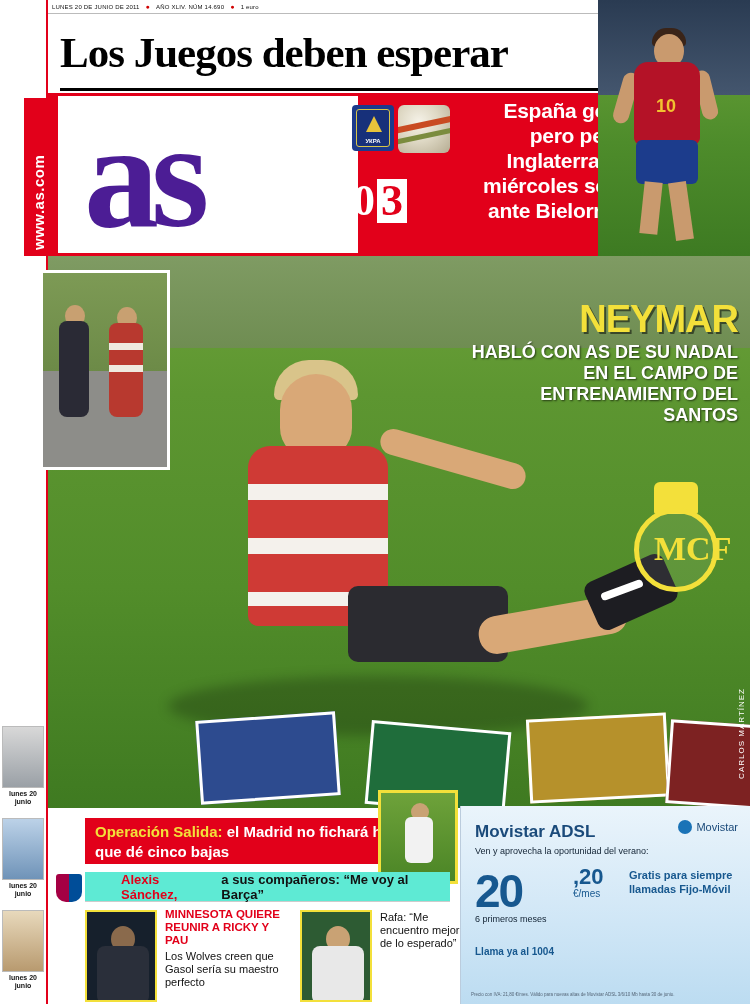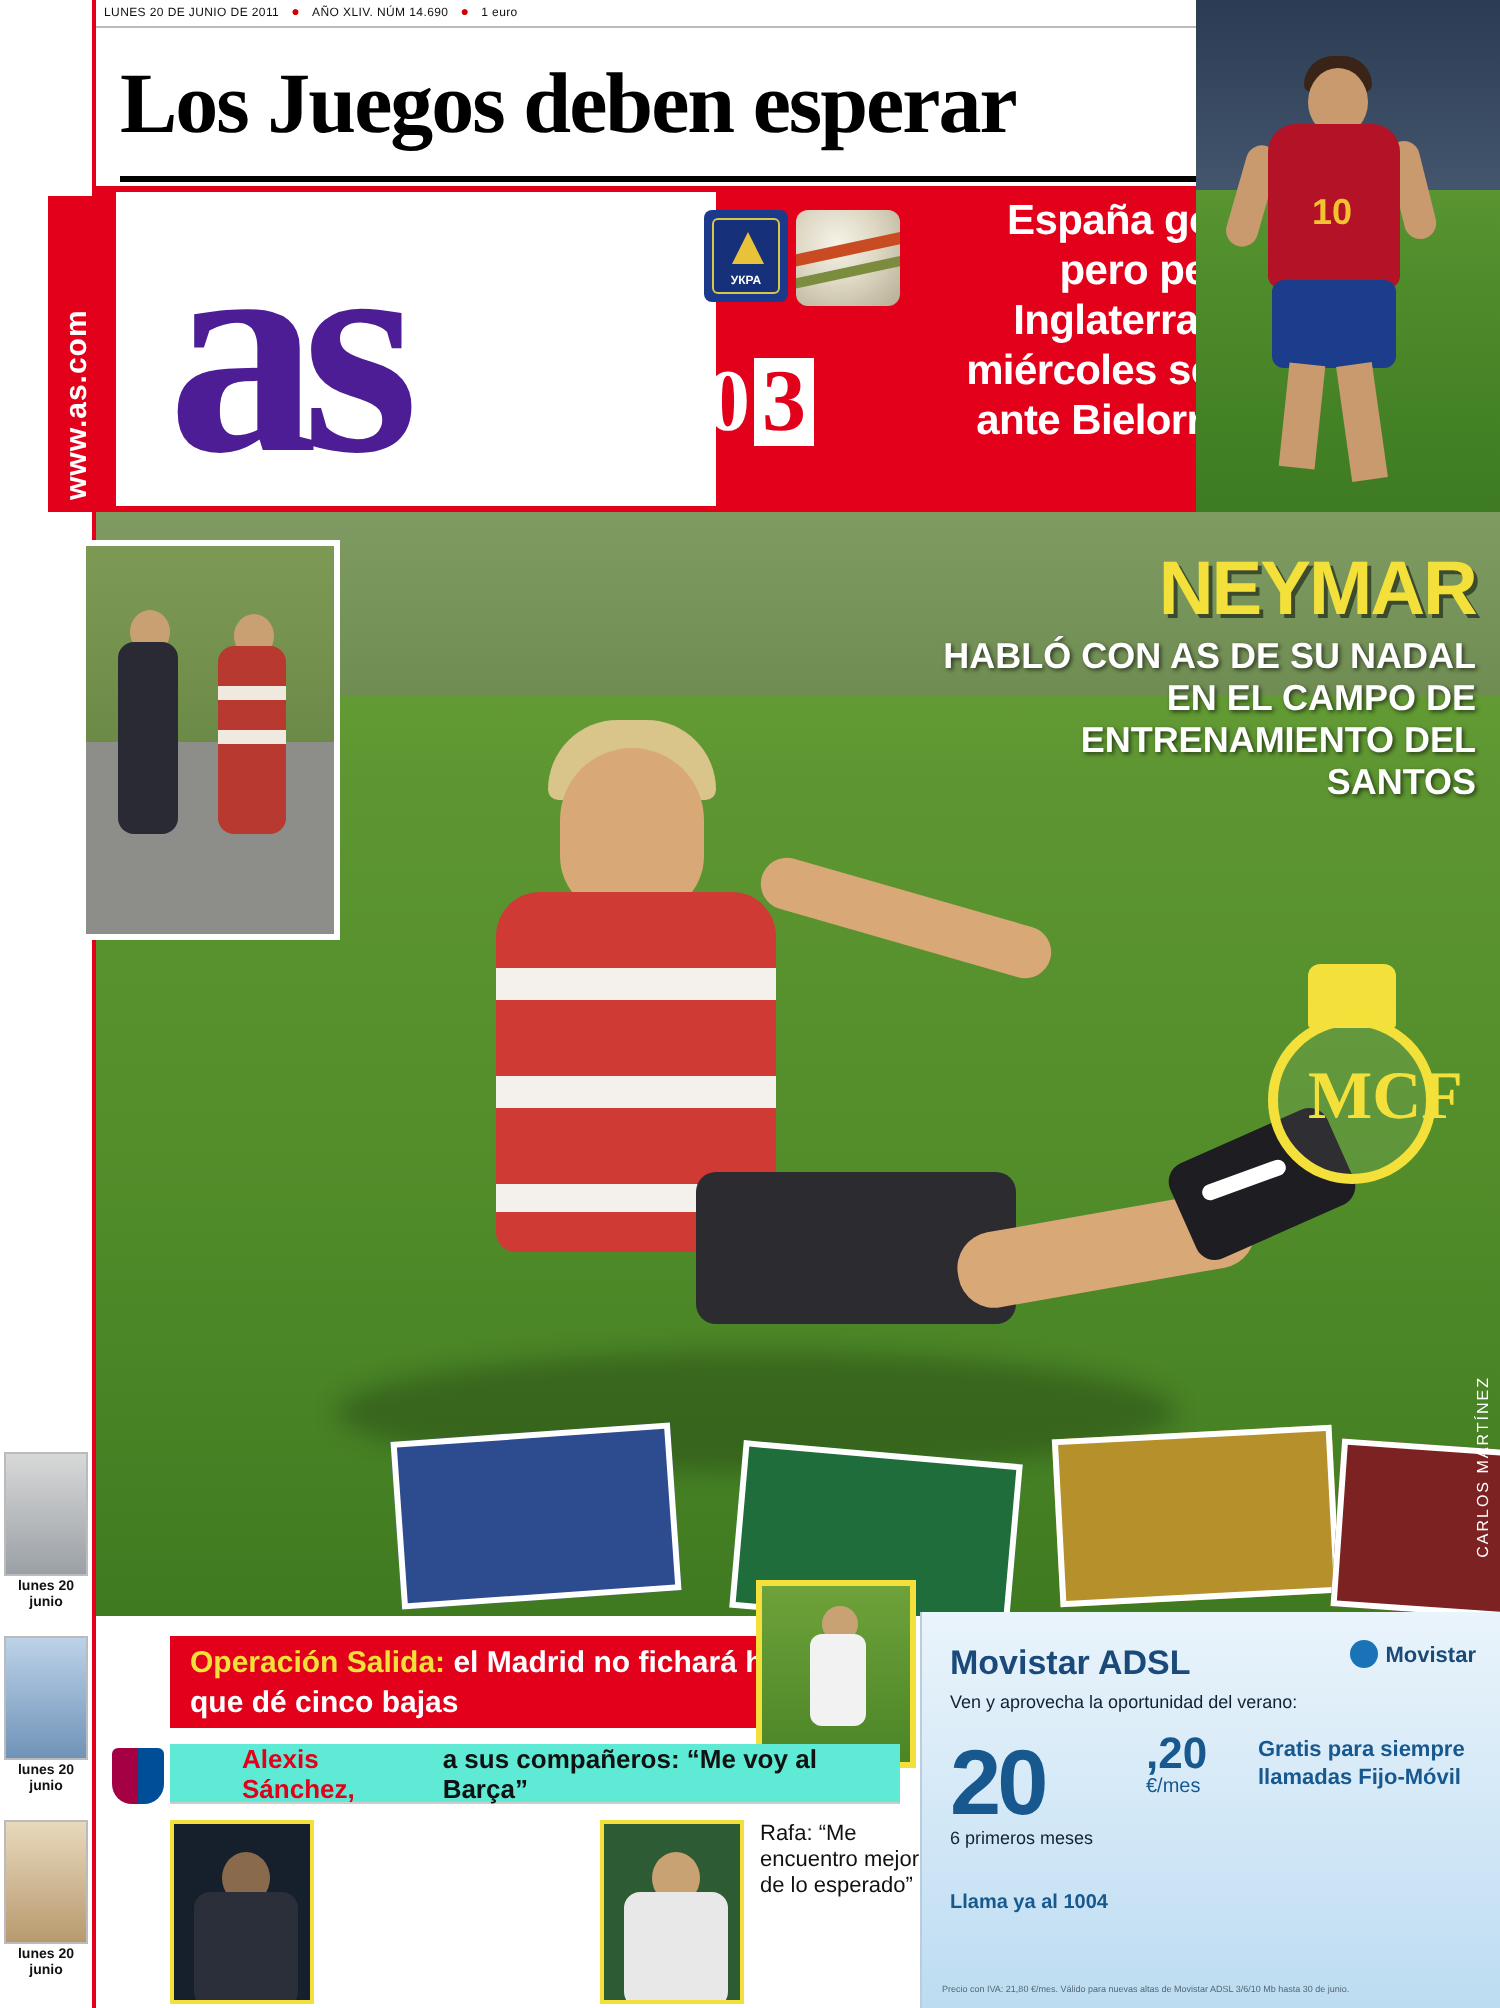"NEYMAR" .neymar-title { margin-top: none -> 24px }
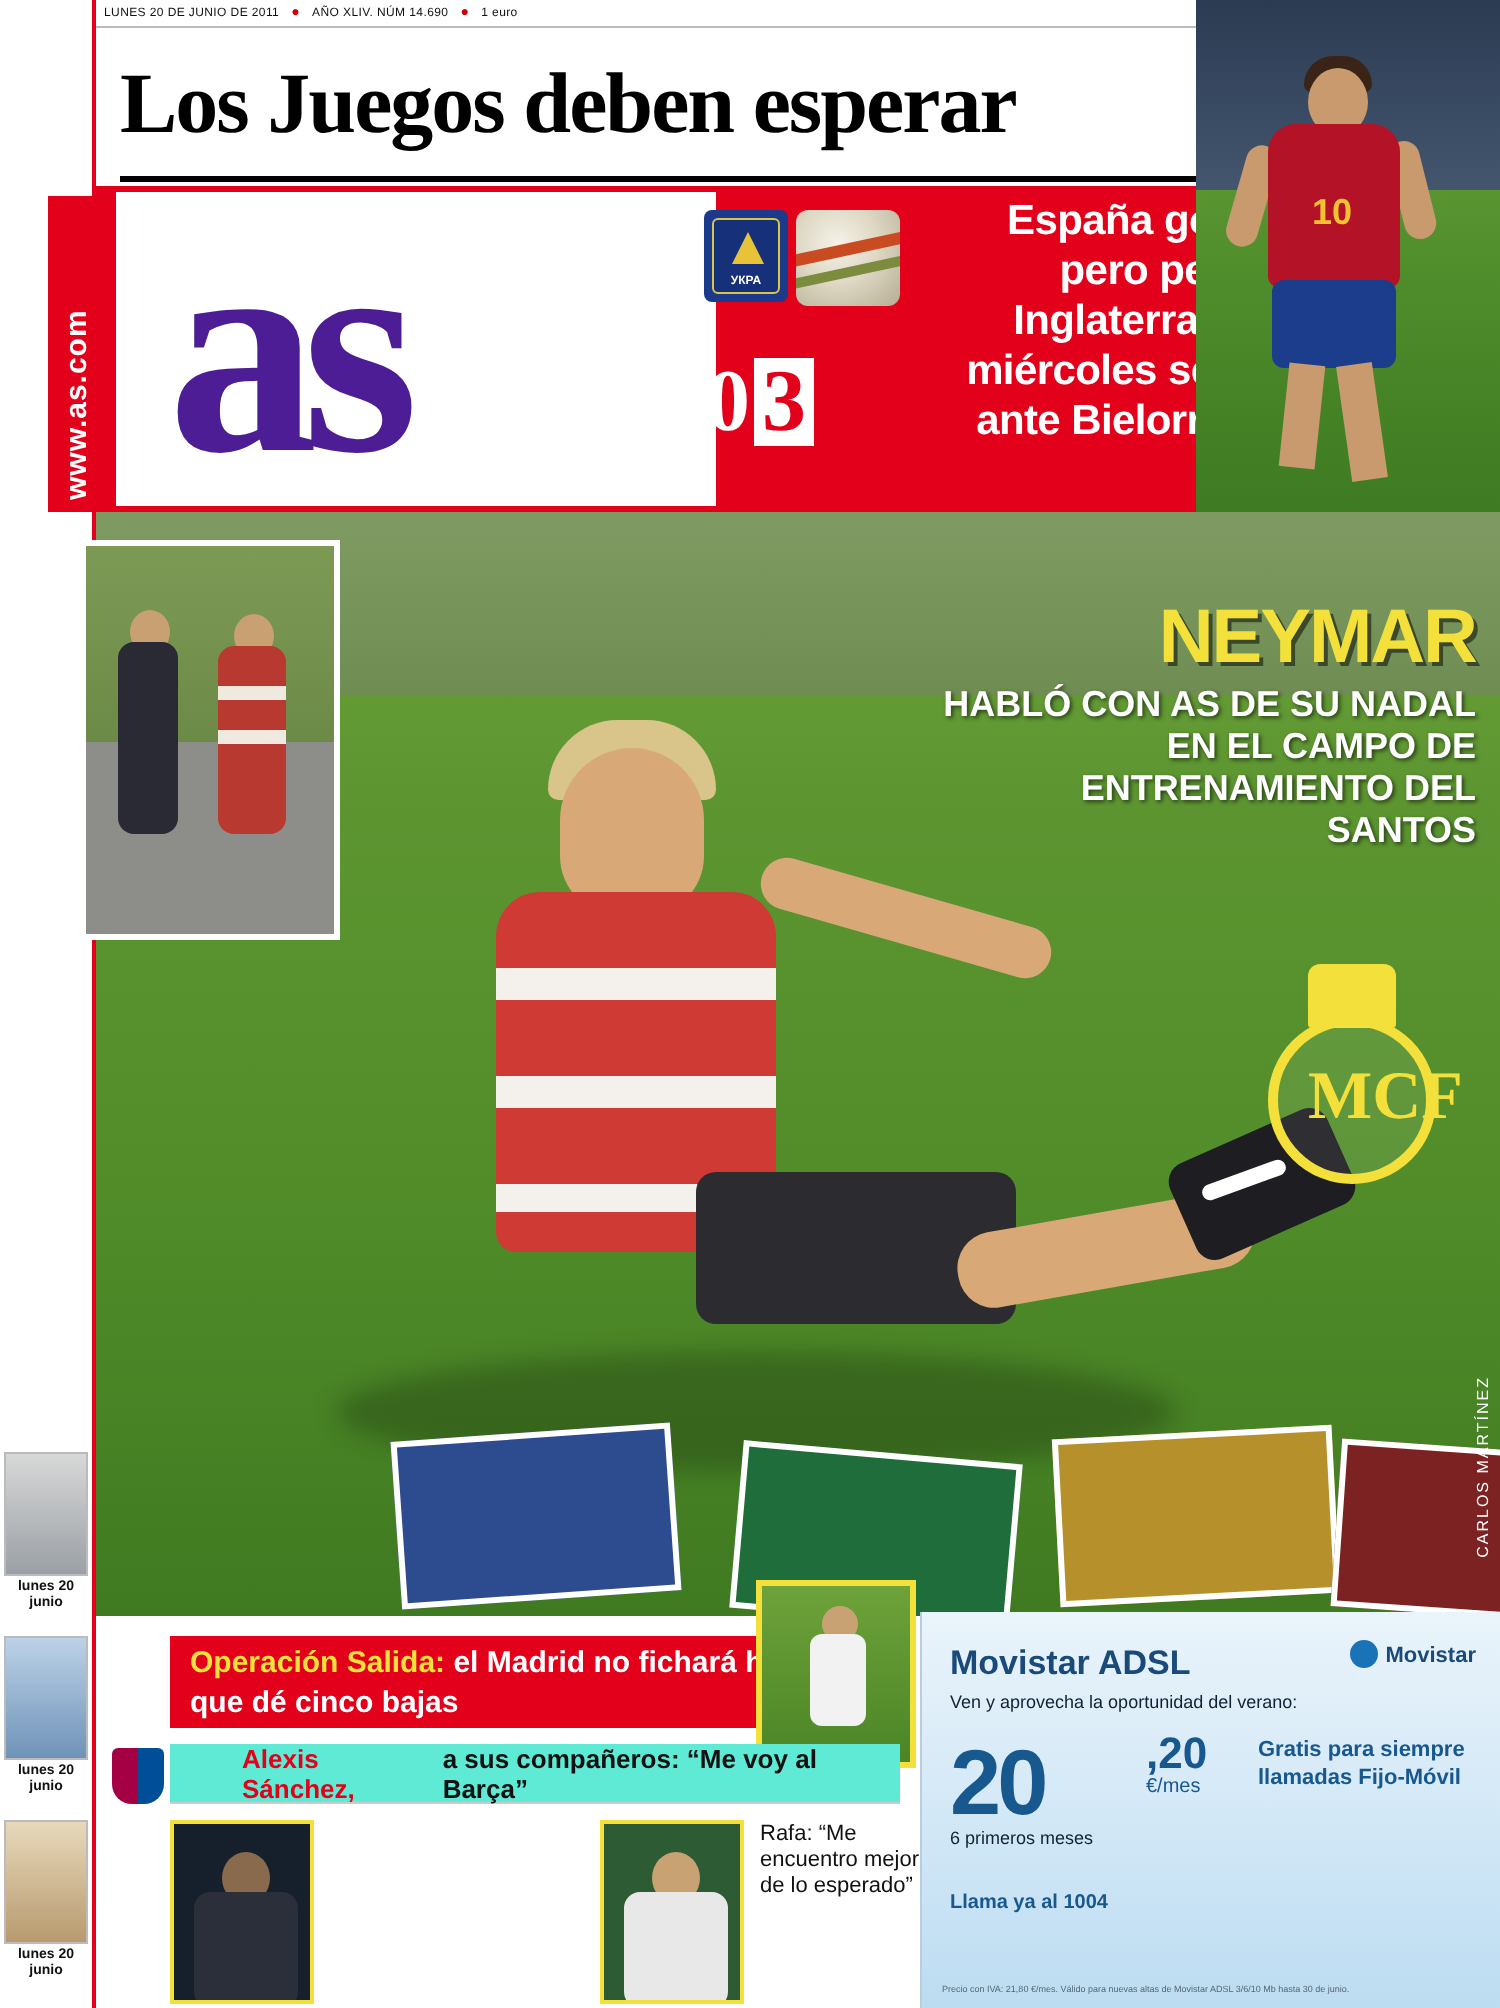"Movistar" .ad .mlogo { font-weight: bold -> normal }
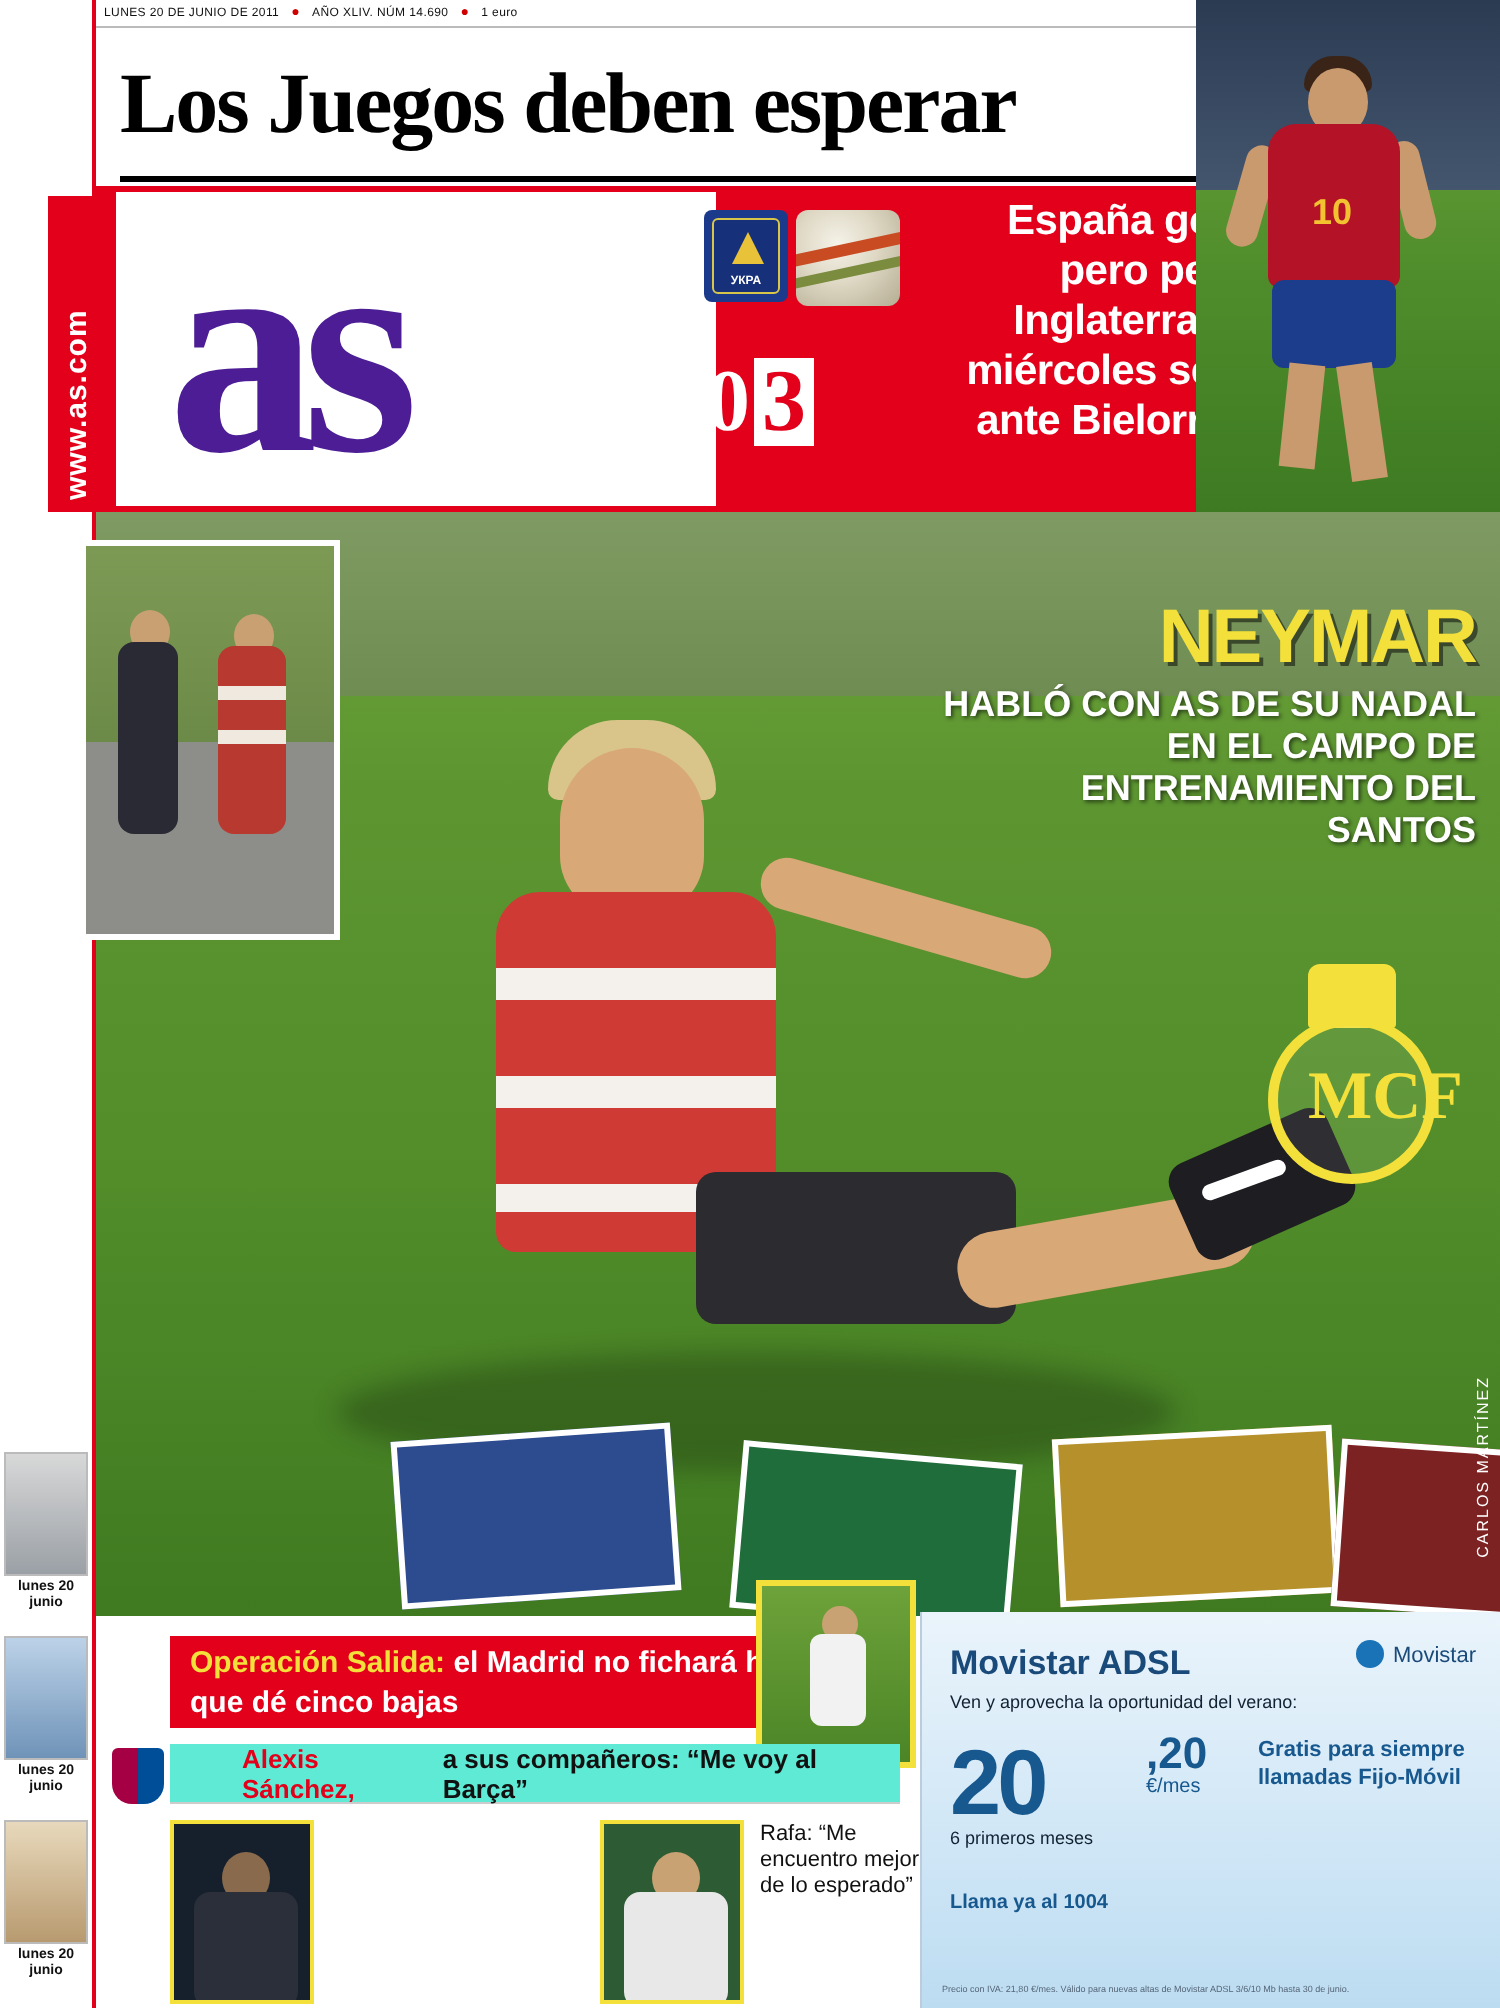"MINNESOTA QUIERE REUNIR A RICKY" div.st-text { html: none -> <div> <div>MINNESOTA QUIERE REUNIR A RICKY Y PAU</div> <div>Los Wolves creen que Gasol sería su maestro perfecto</div> </div> }
